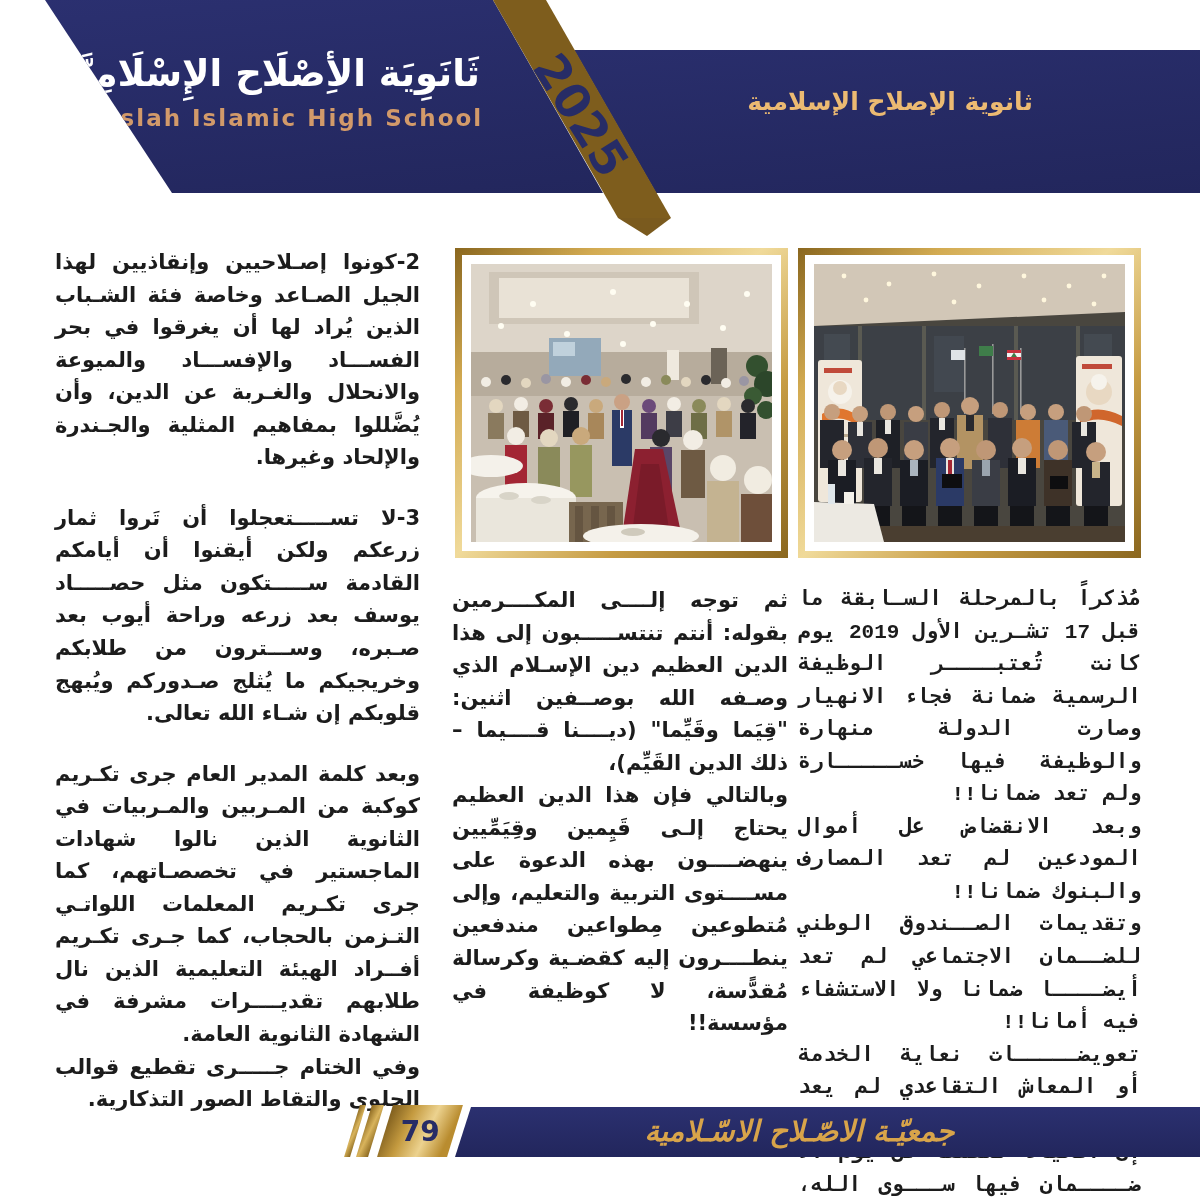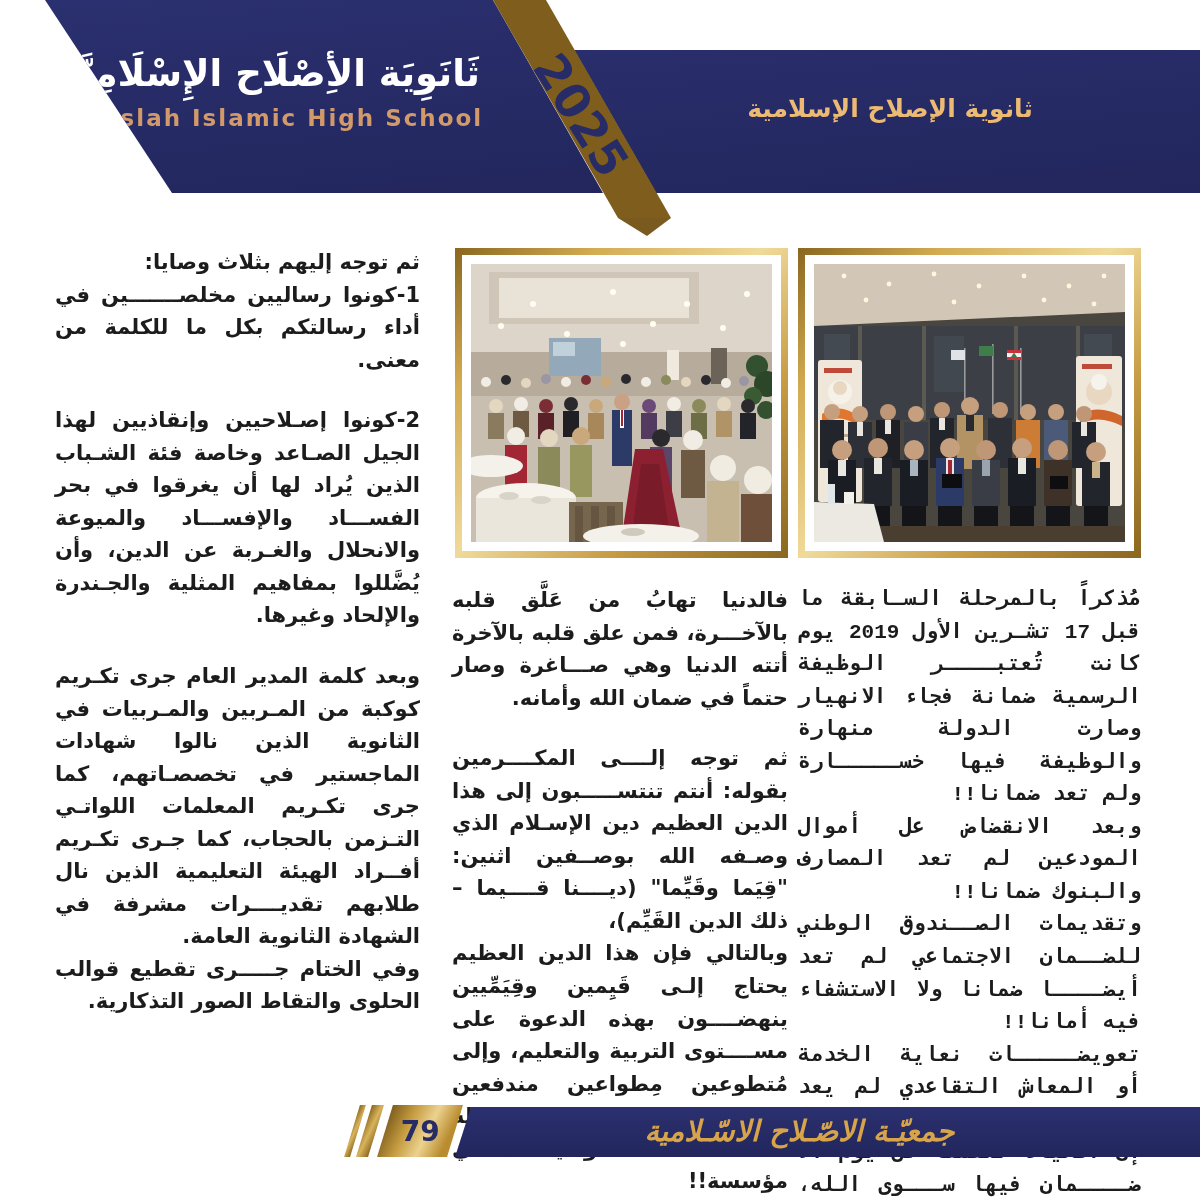"ثانوية الإصلاح الإسلامية" .hdr-title { margin-top: 7px -> none }
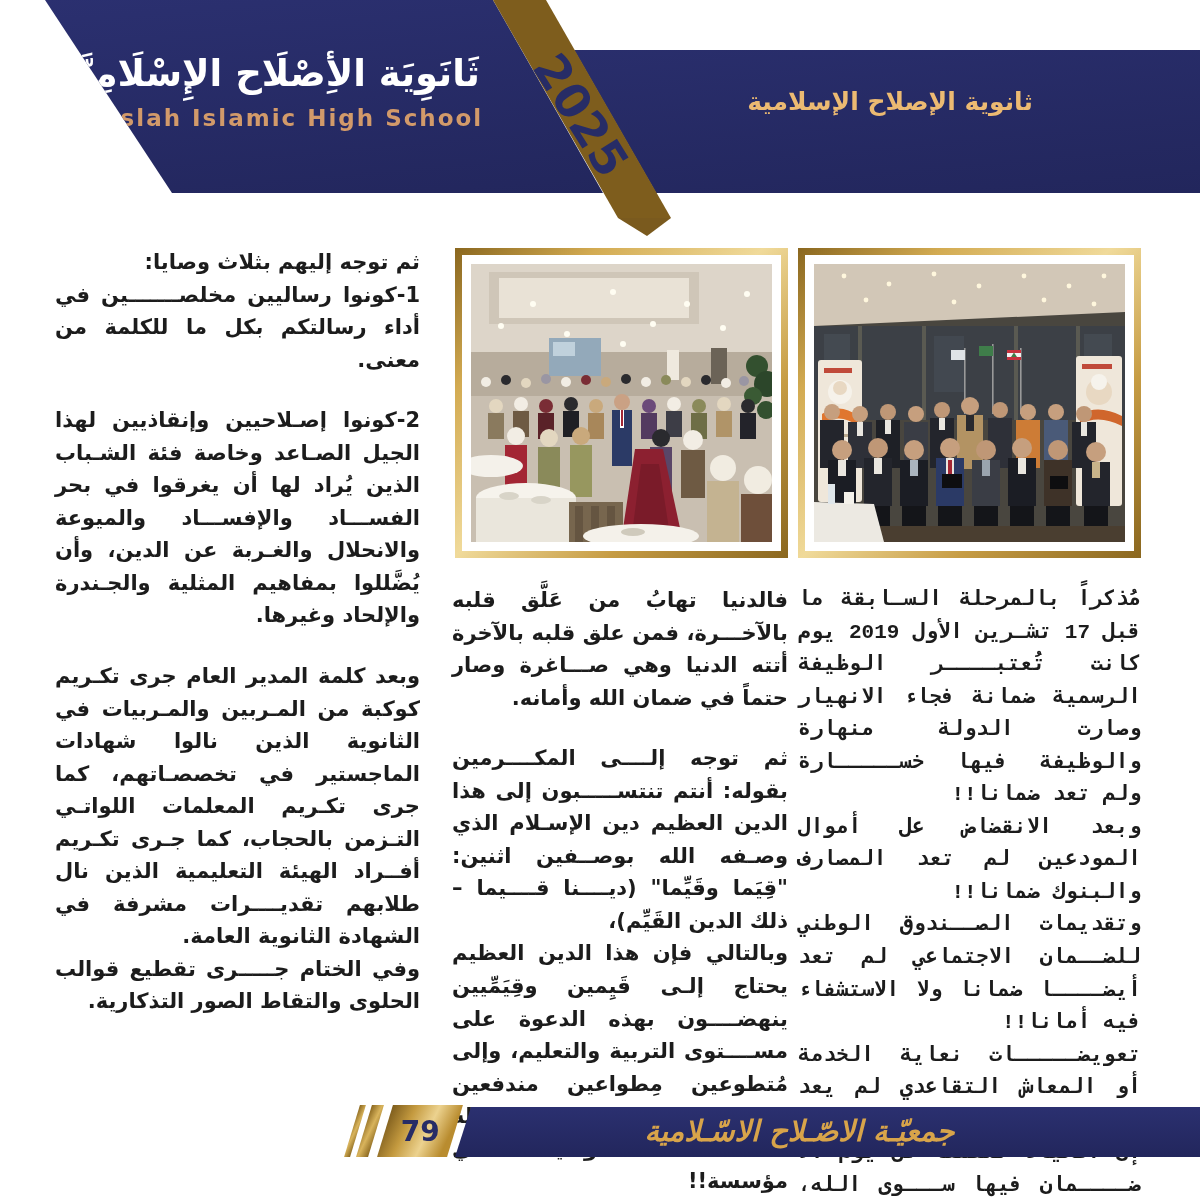"ثم توجه إليهم بثلاث وصايا:" p { html: <p>ثم توجه إليهم بثلاث وصايا: 1-كونوا رساليين مخلصـــــــين في أداء رسالتكم بكل ما للكلمة من معنى.</p> -> none }
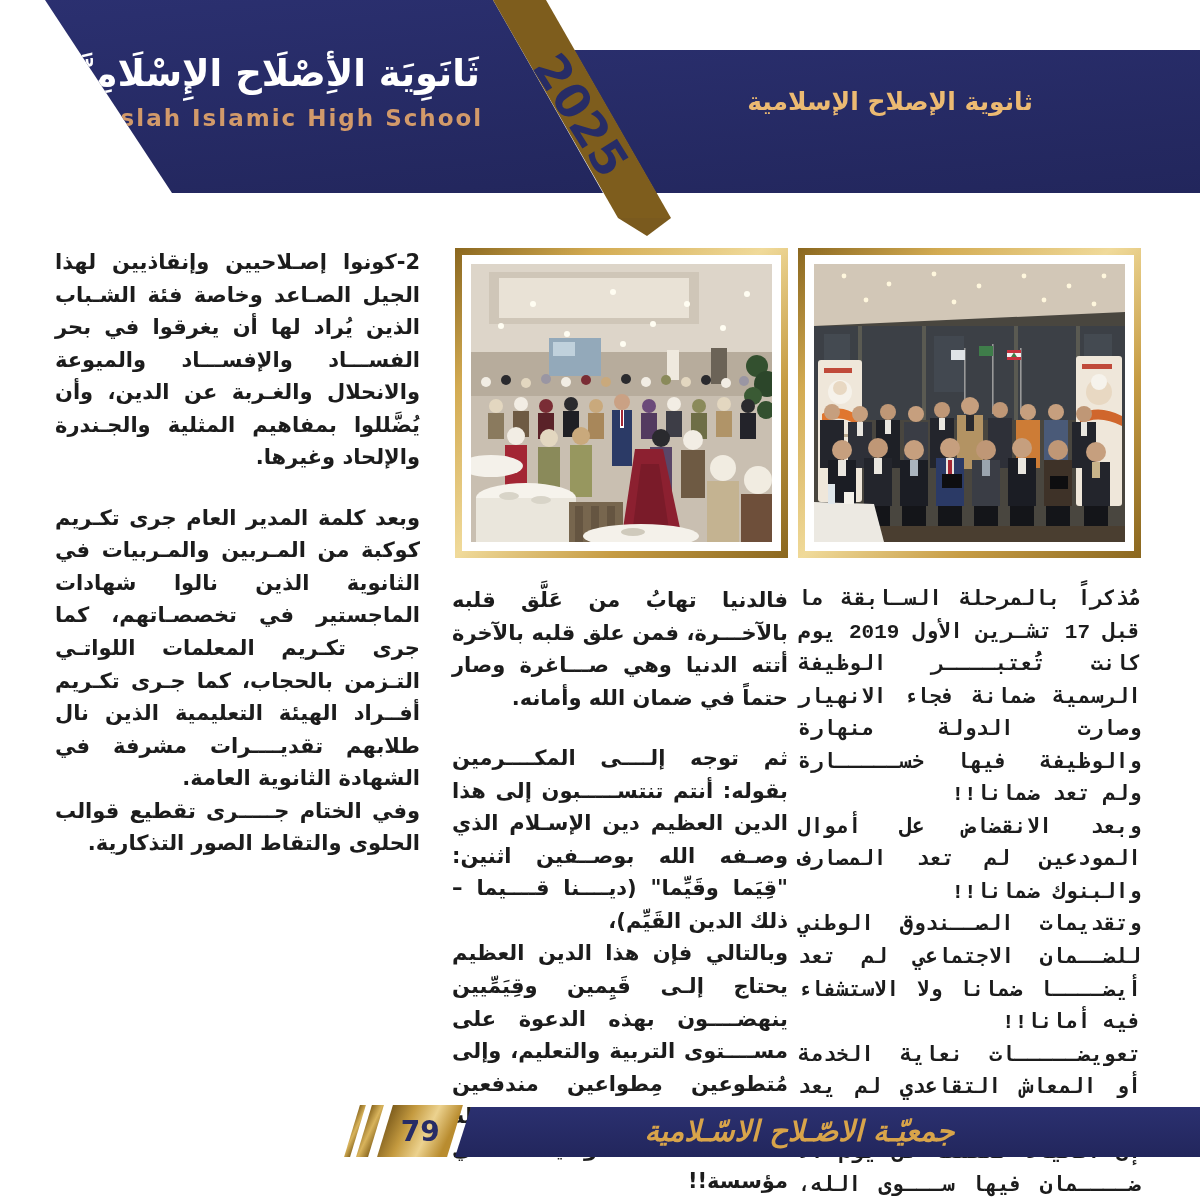"3-لا تســـــتعجلوا أن تَروا ثمار" p { html: none -> <p>3-لا تســـــتعجلوا أن تَروا ثمار زرعكم ولكن أيقنوا أن أيامكم القادمة ســـــتكون مثل حصـــــاد يوسف بعد زرعه وراحة أيوب بعد صـبره، وســـترون من طلابكم وخريجيكم ما يُثلج صـدوركم ويُبهج قلوبكم إن شـاء الله تعالى.</p> }
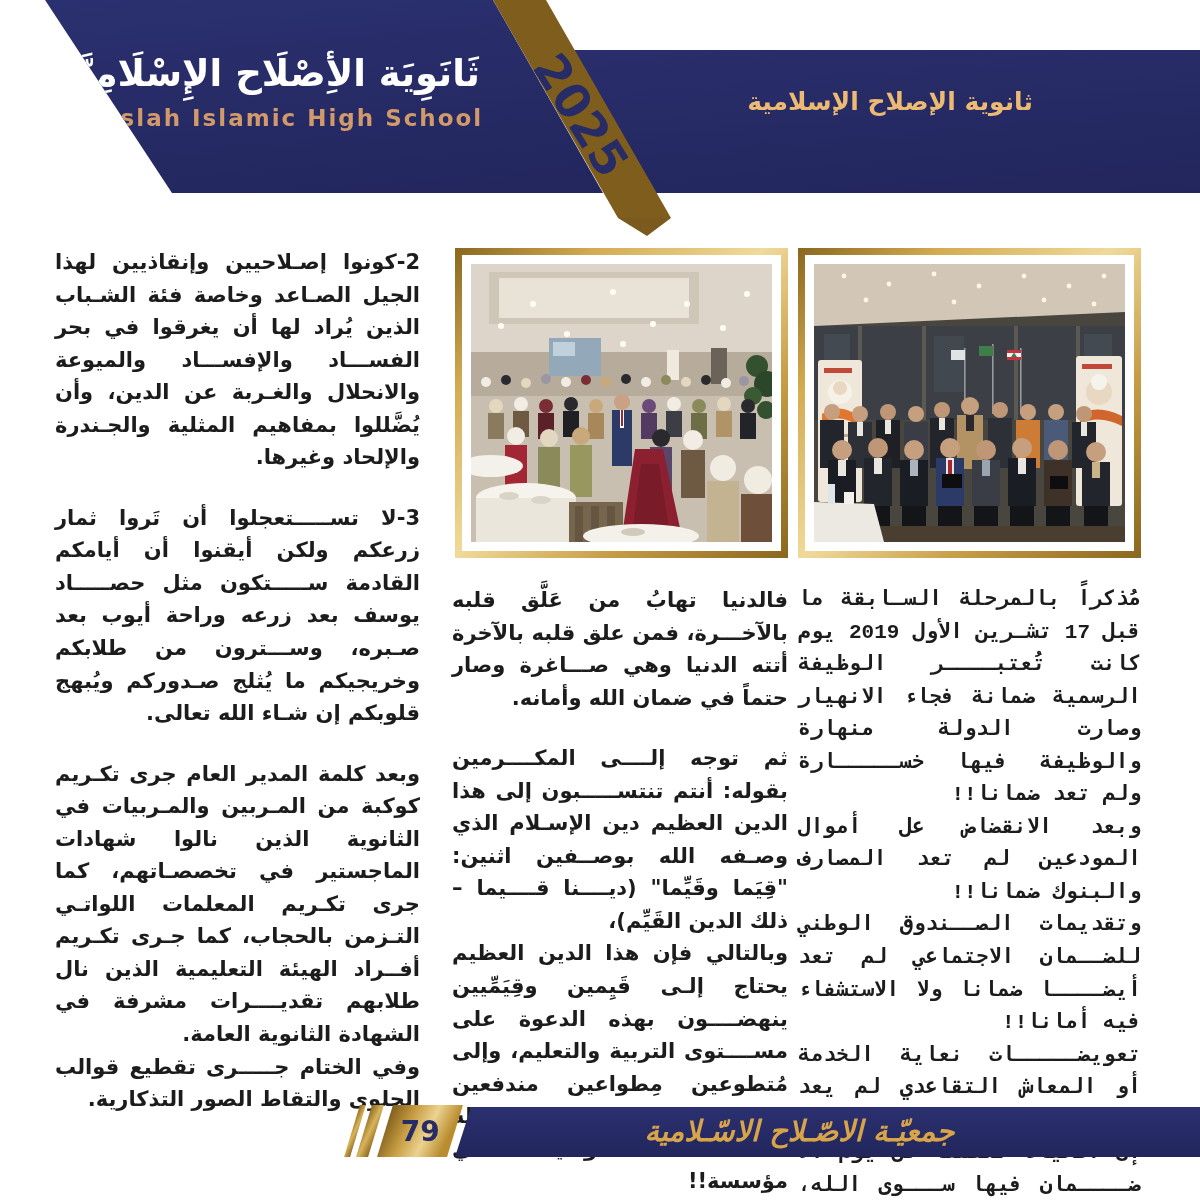"فالدنيا تهابُ من عَلَّق قلبه" p { html: <p>فالدنيا تهابُ من عَلَّق قلبه بالآخـــرة، فمن علق قلبه بالآخرة أتته الدنيا وهي صـــاغرة وصار حتماً في ضمان الله وأمانه.</p> -> none }
